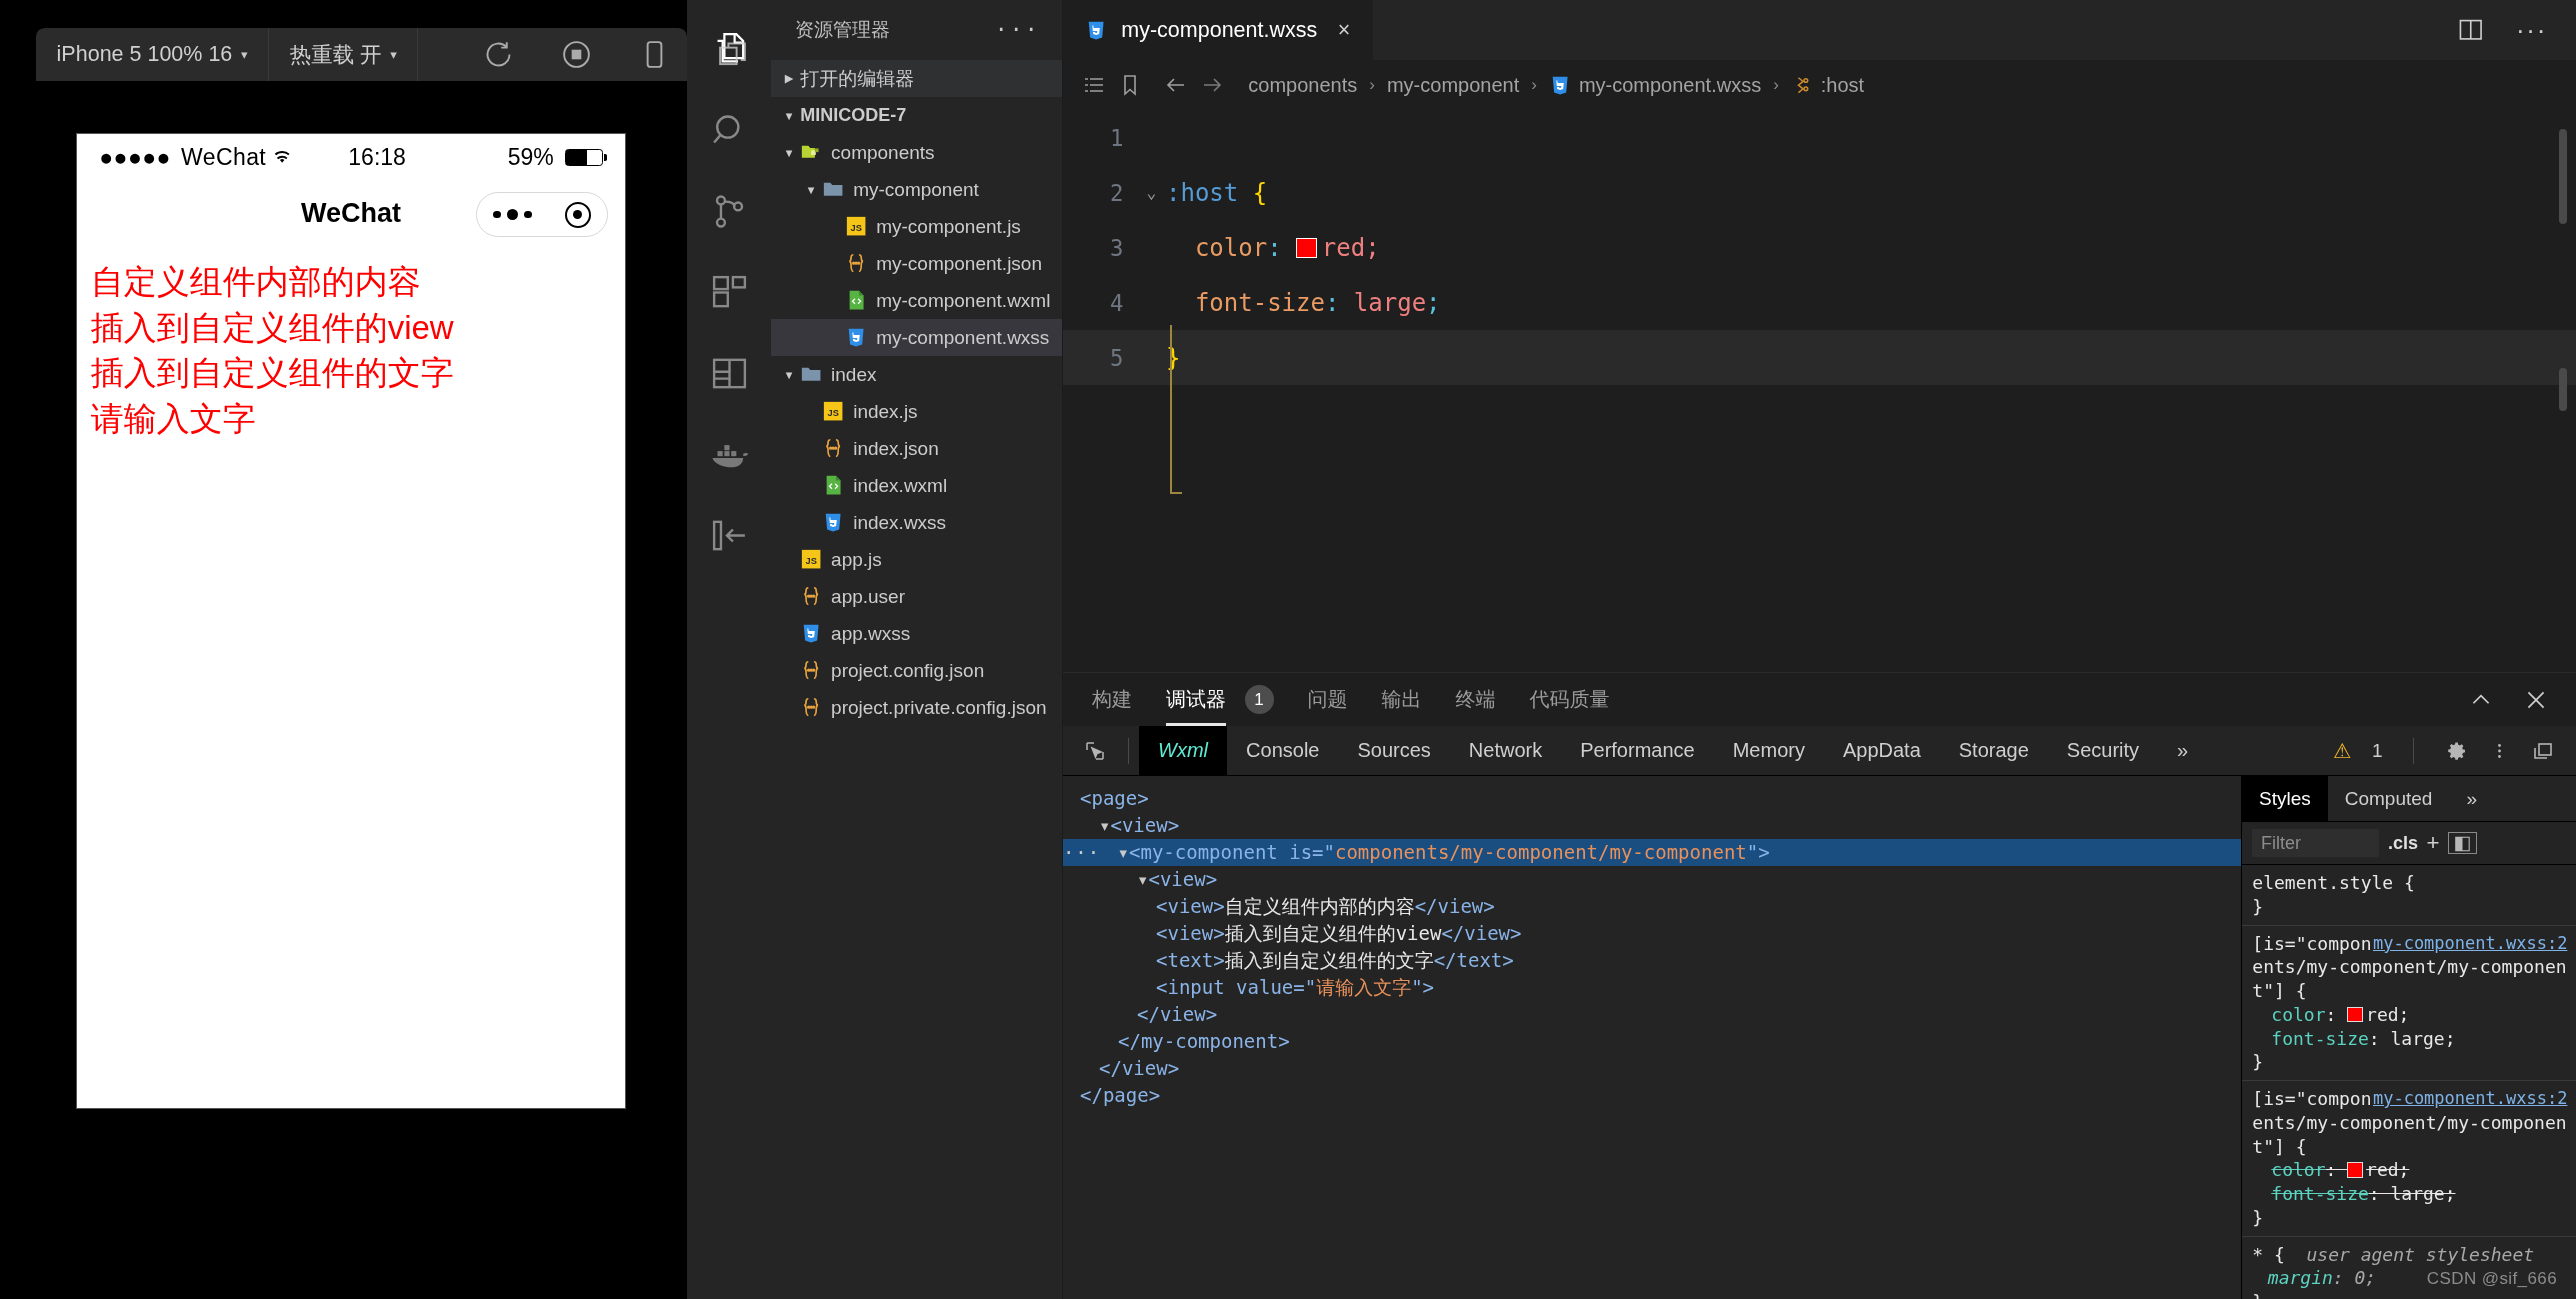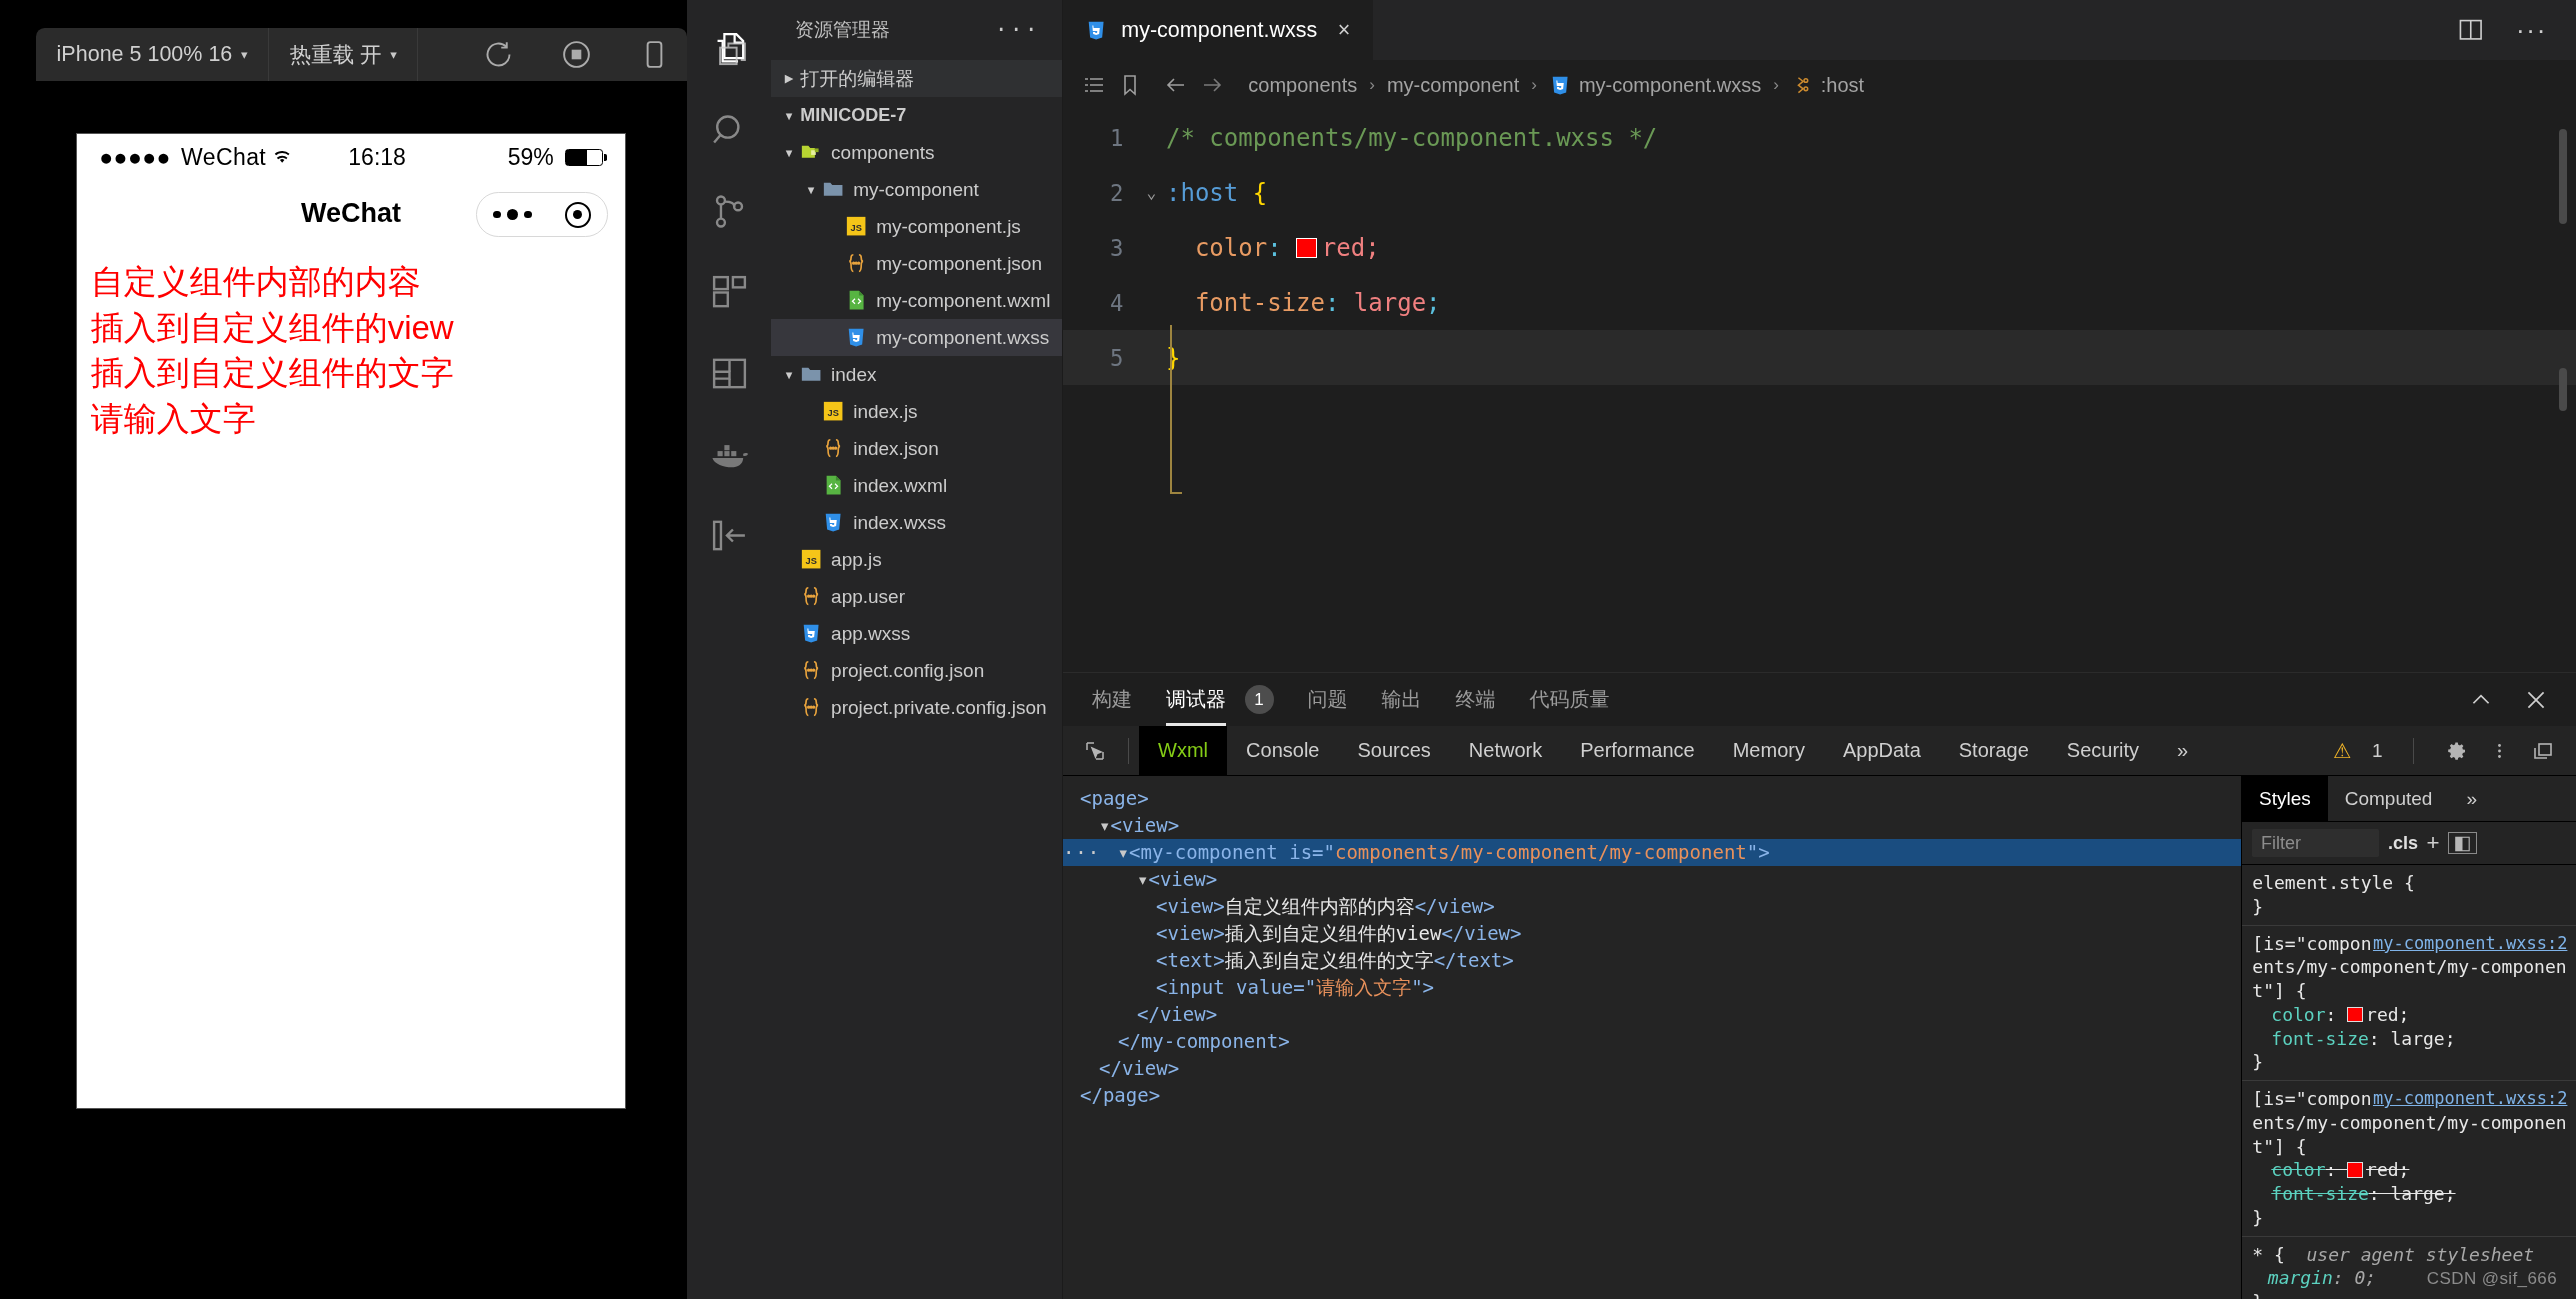"/* components/my-component.wxss */" span { html: <span><span>/* components/my-component.wxss */</span></span> -> none }
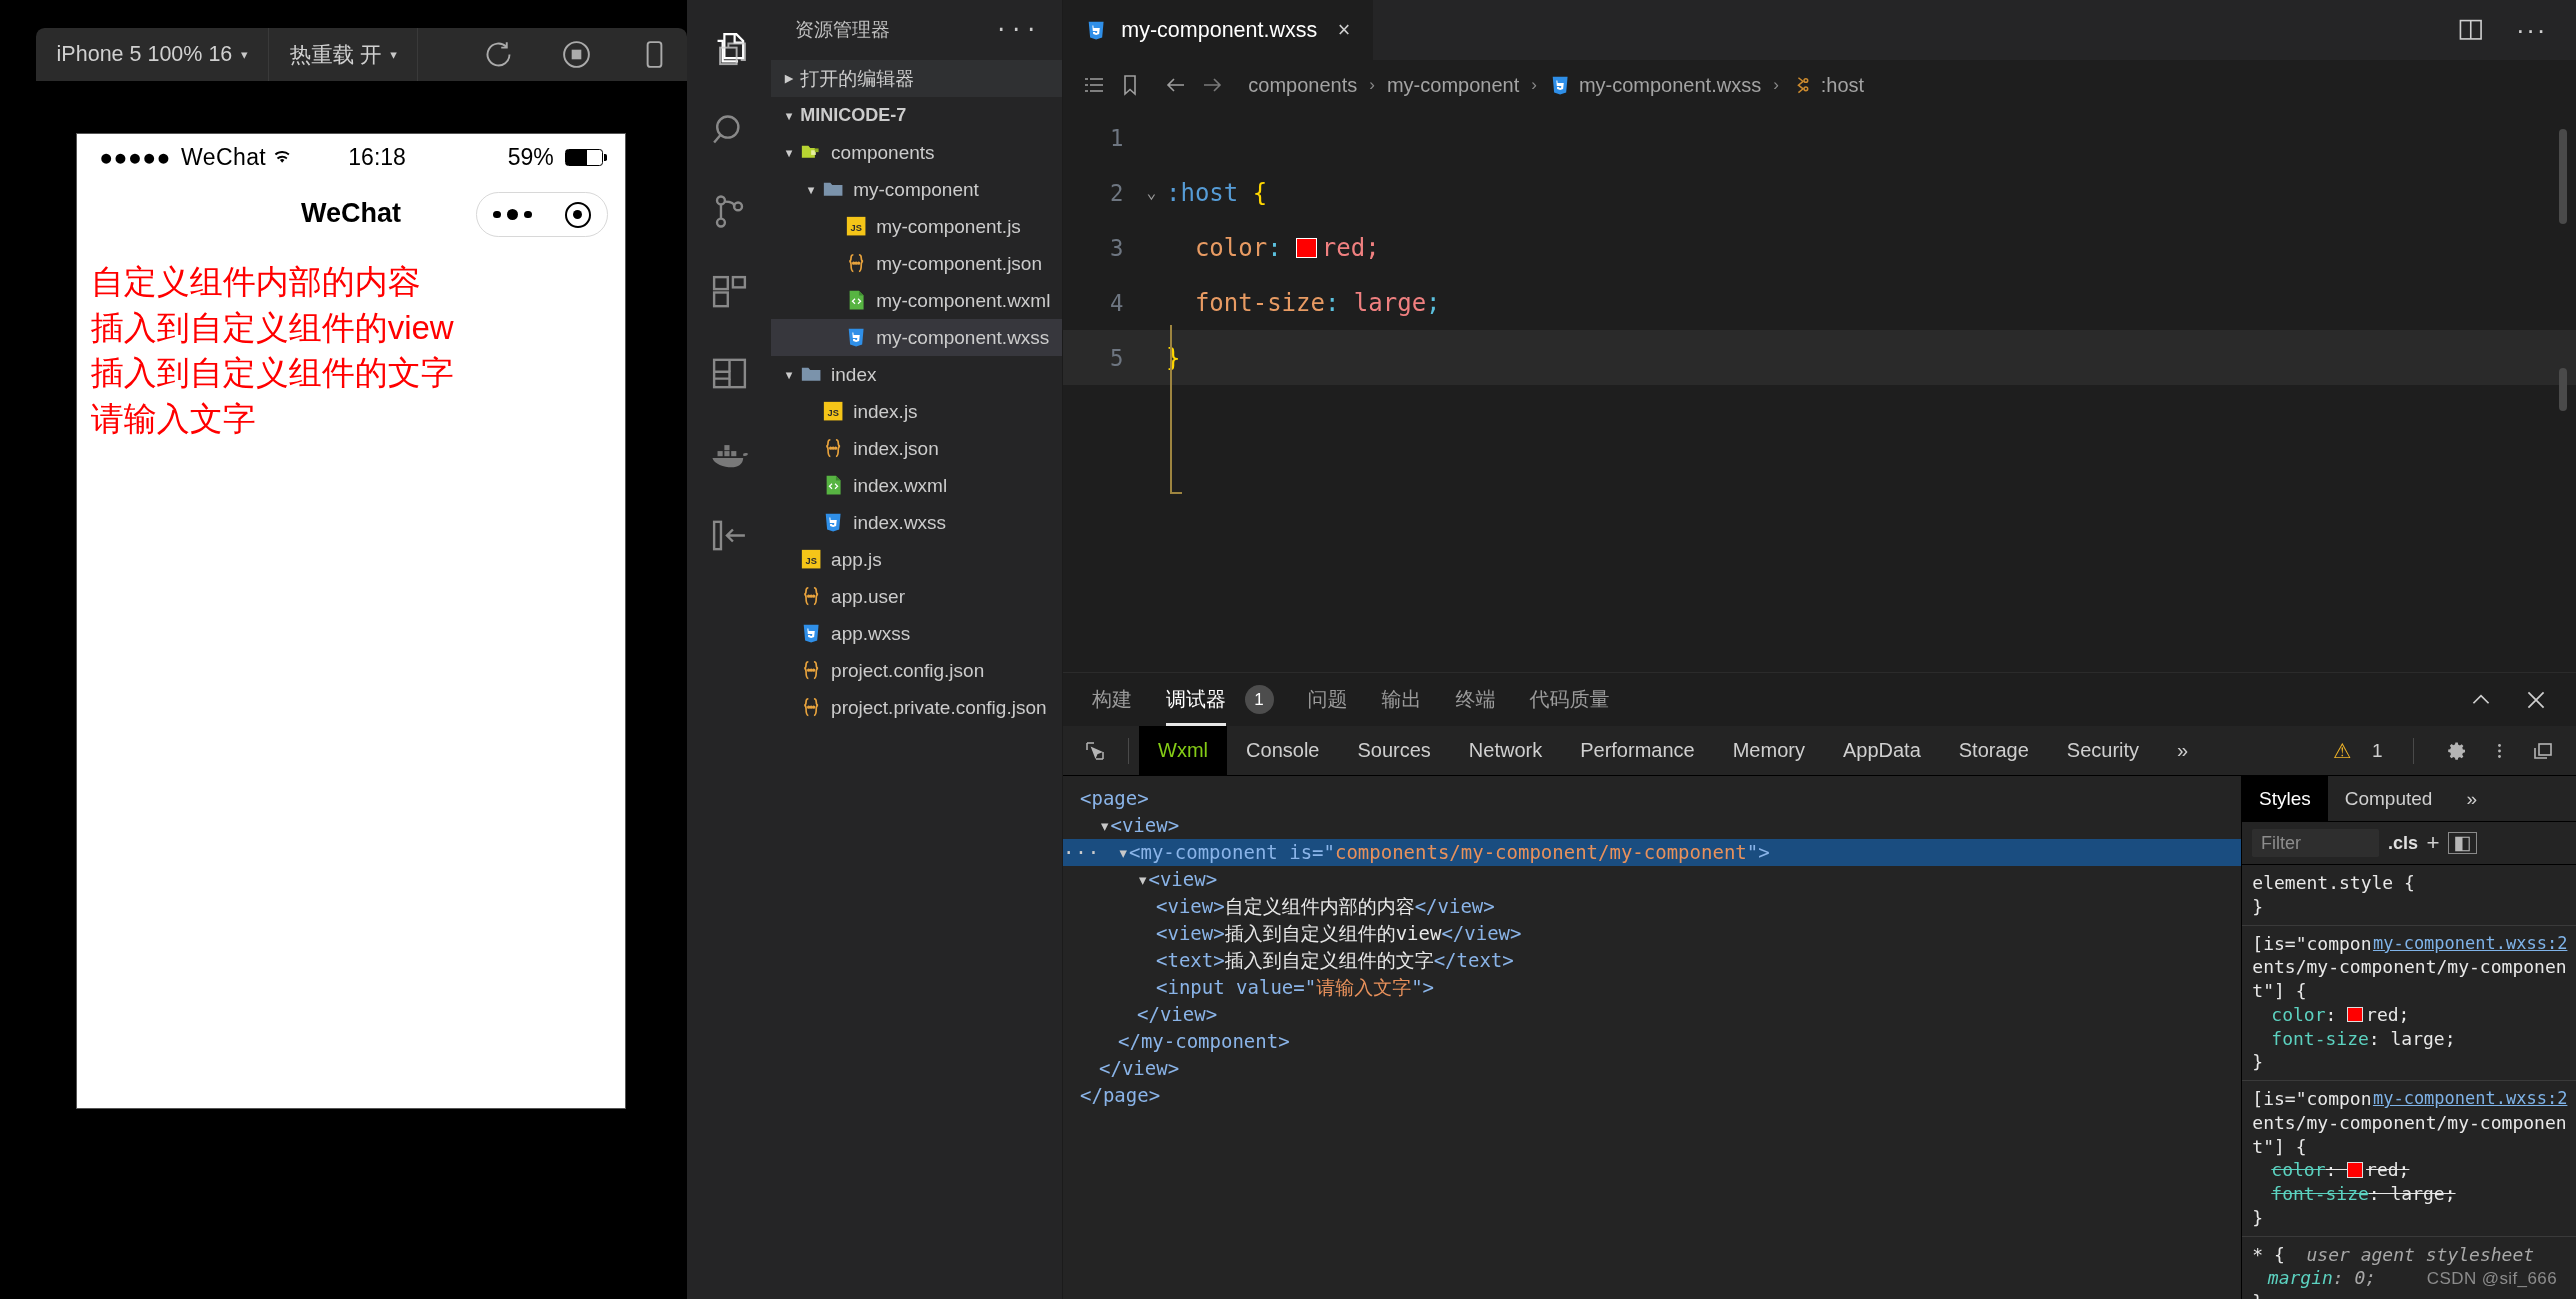"Wxml" .dt-tab.active { color: #84cc16 -> #5eead4; font-style: none -> italic }
